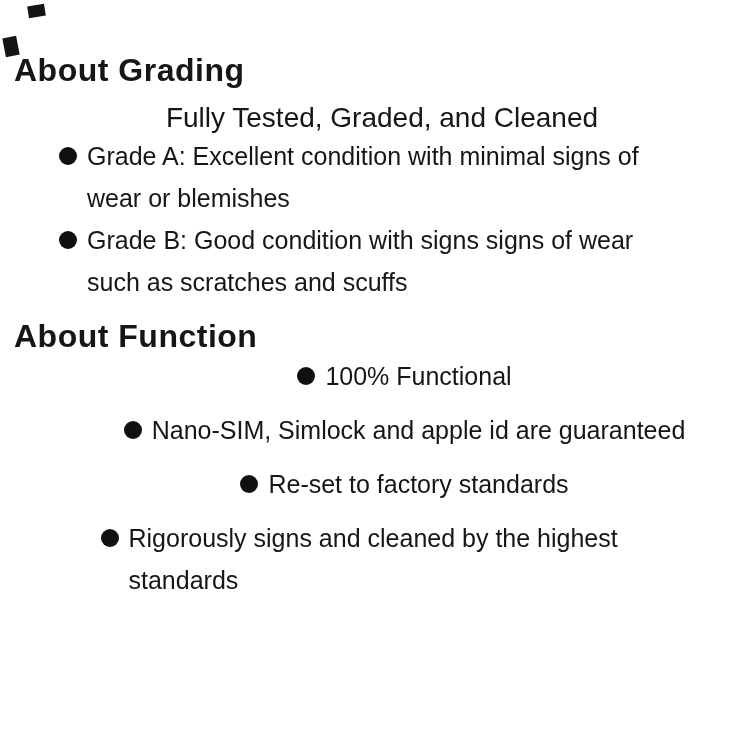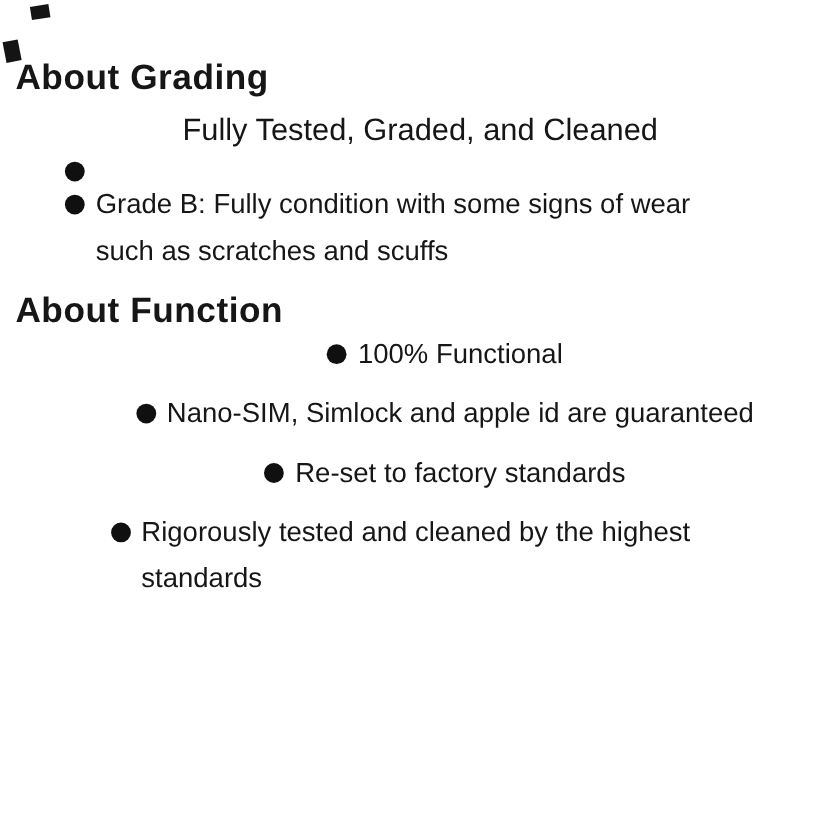"Grade A: Excellent condition with" span.item-text { html: none -> <span>Grade A: Excellent condition with minimal signs of wear or blemishes</span> }
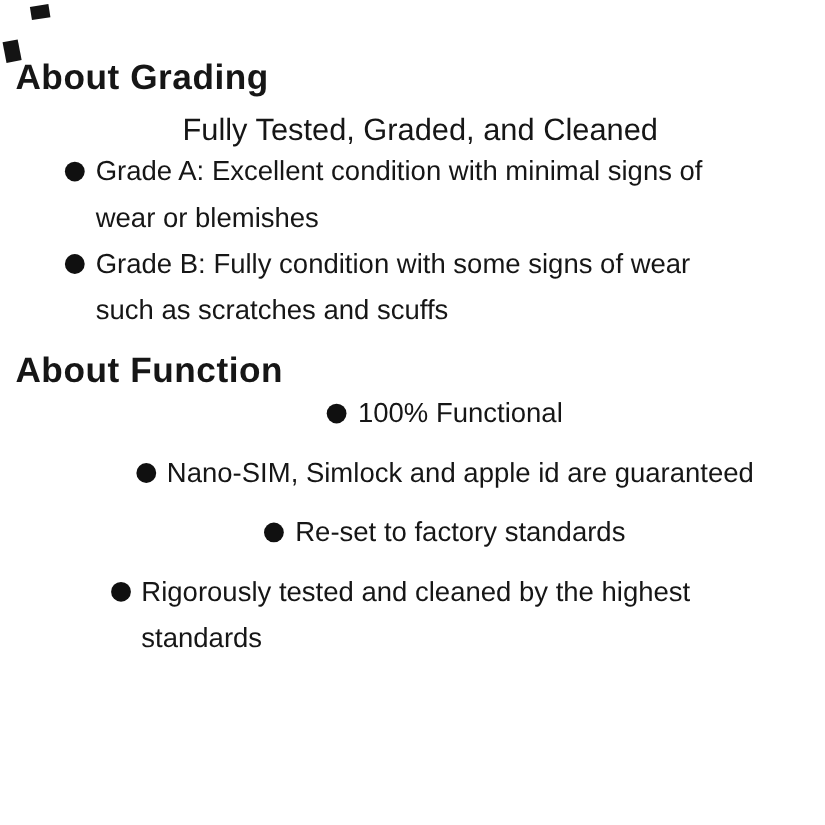"Grade B: Fully condition with" span.item-text { text: Fully condition with some -> Good condition with signs }
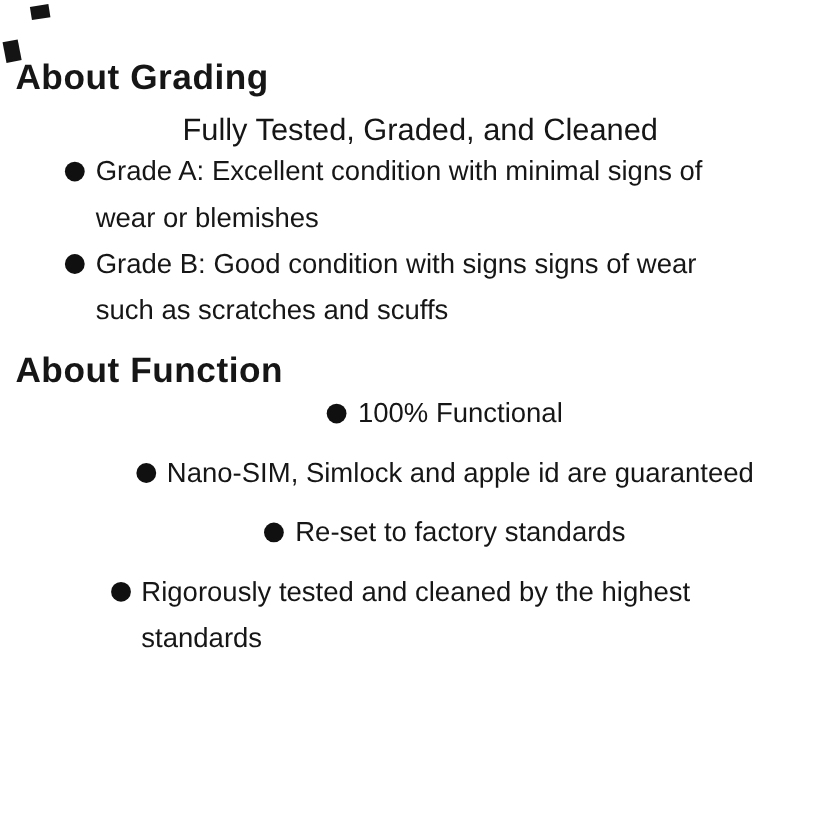"Rigorously tested and cleaned by" span.item-text { text: tested -> signs }
